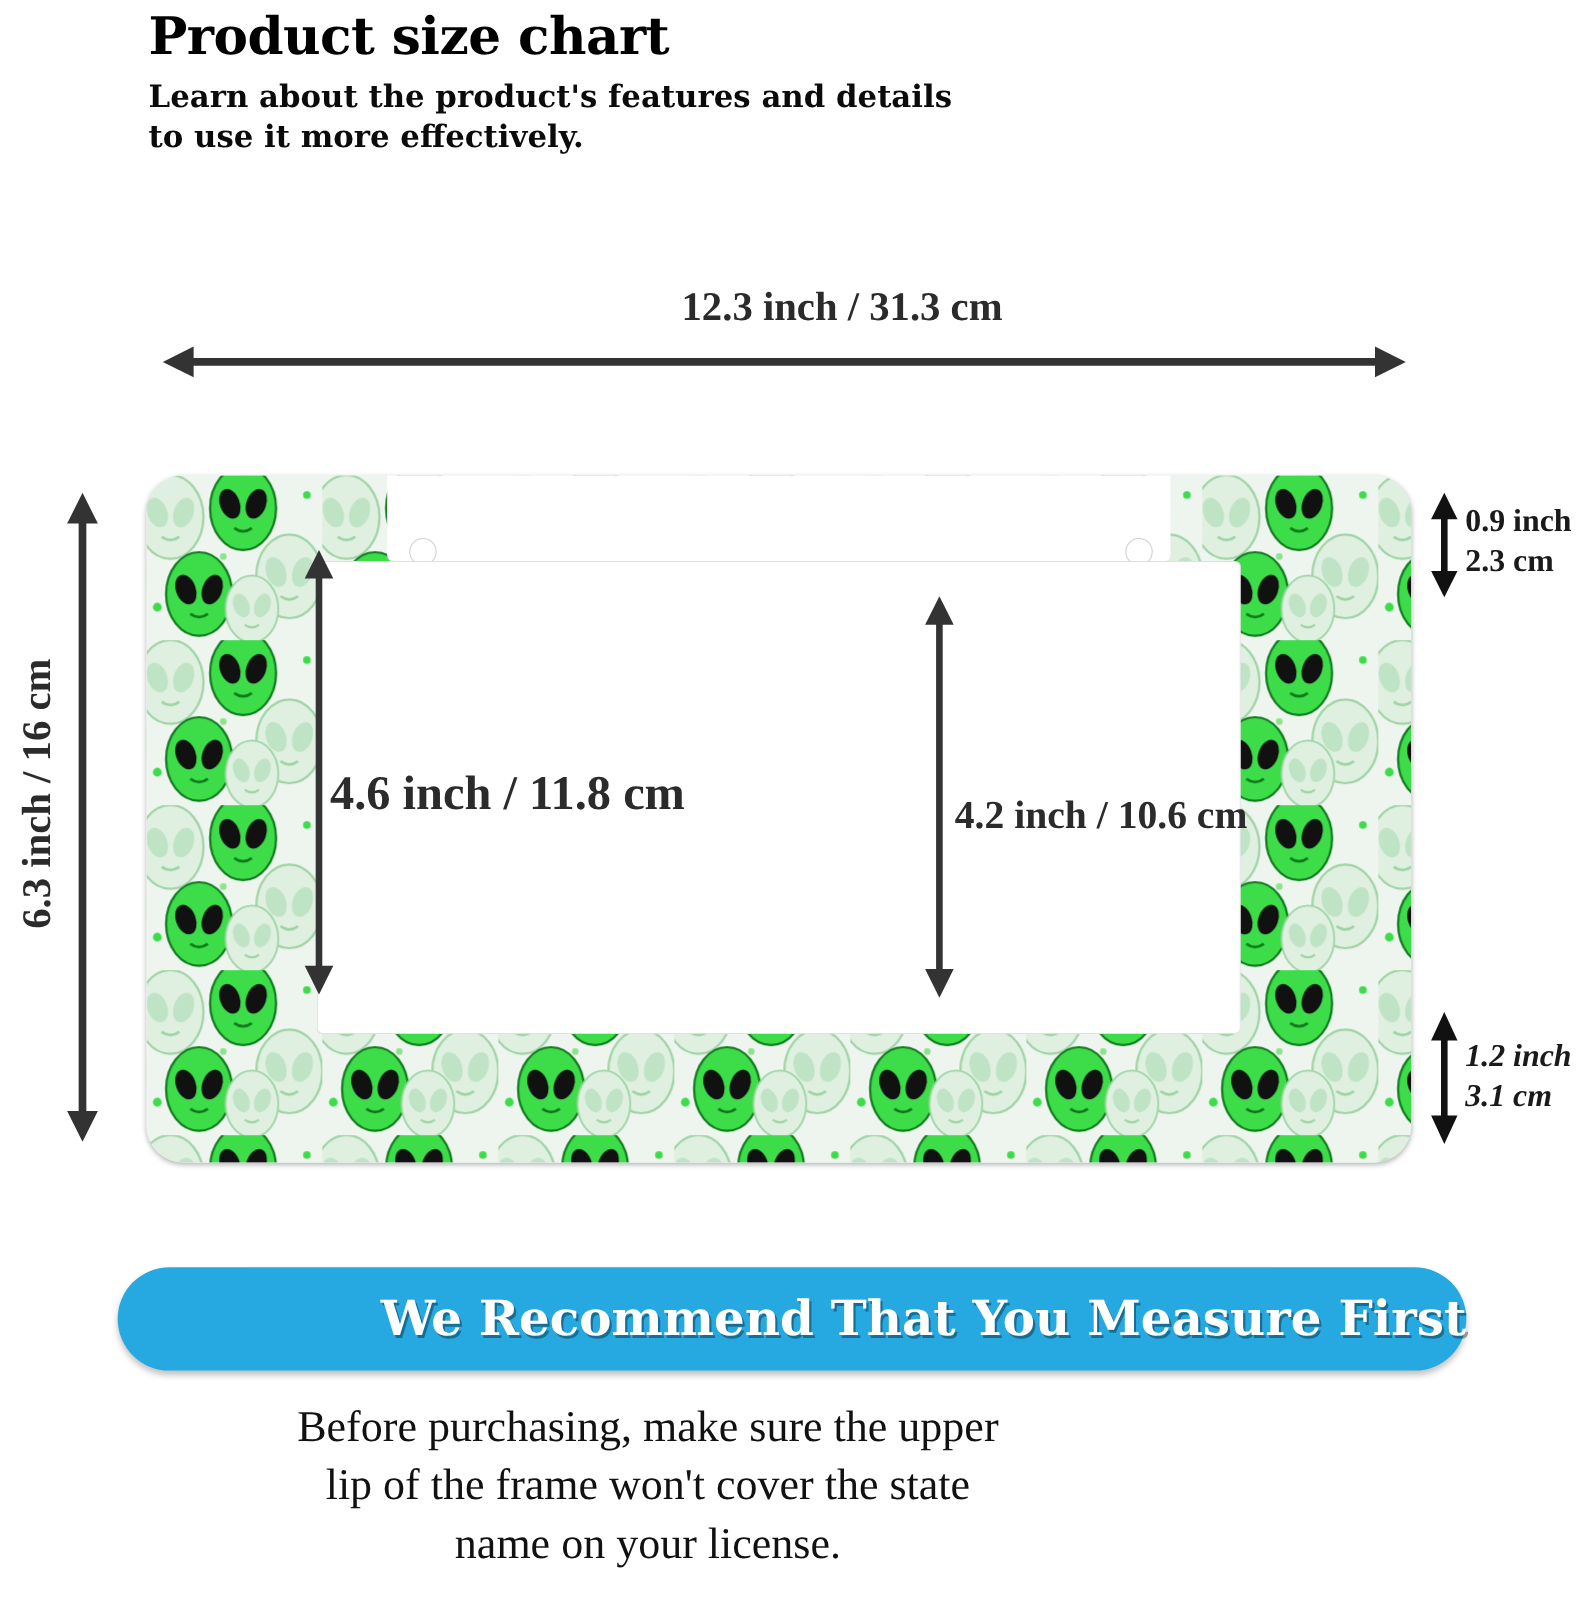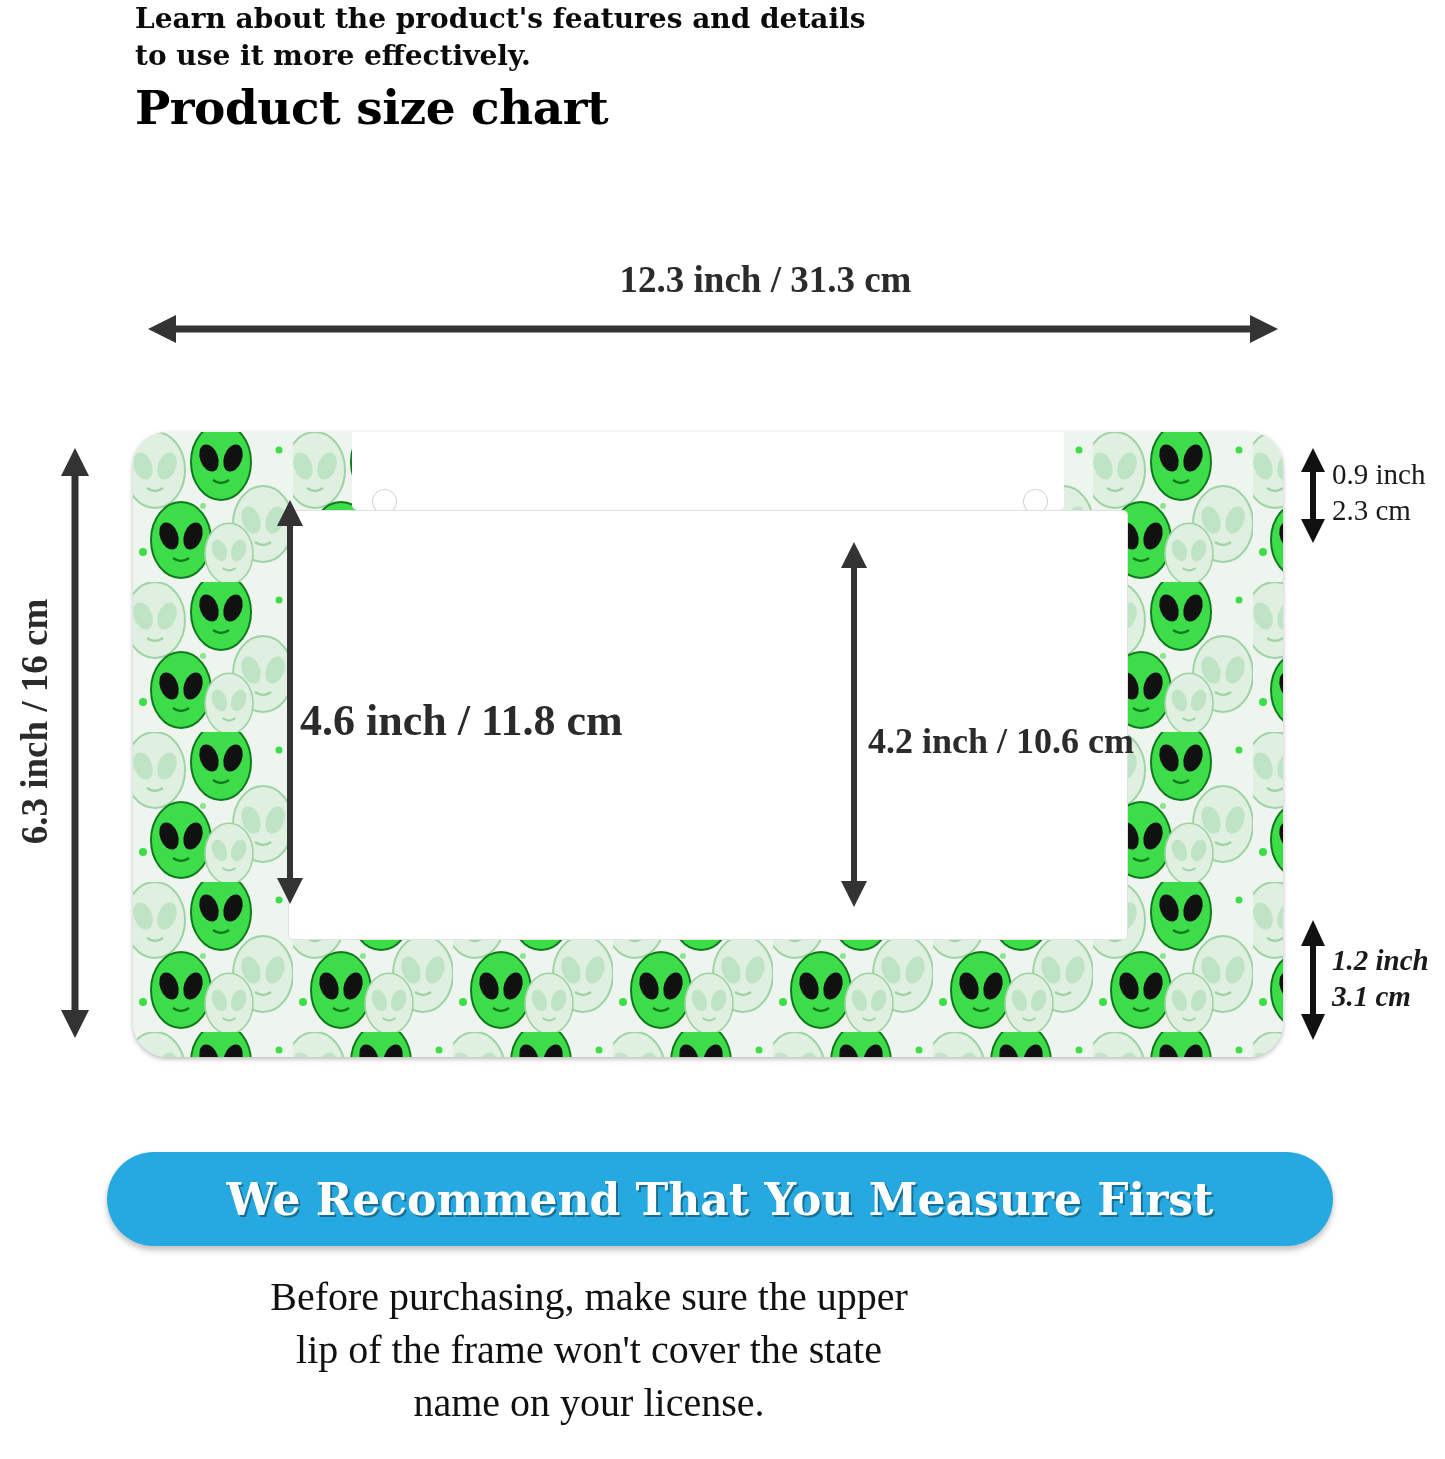"Learn about the product's features" div { order: before "Product size chart" -> after "Product size chart" }
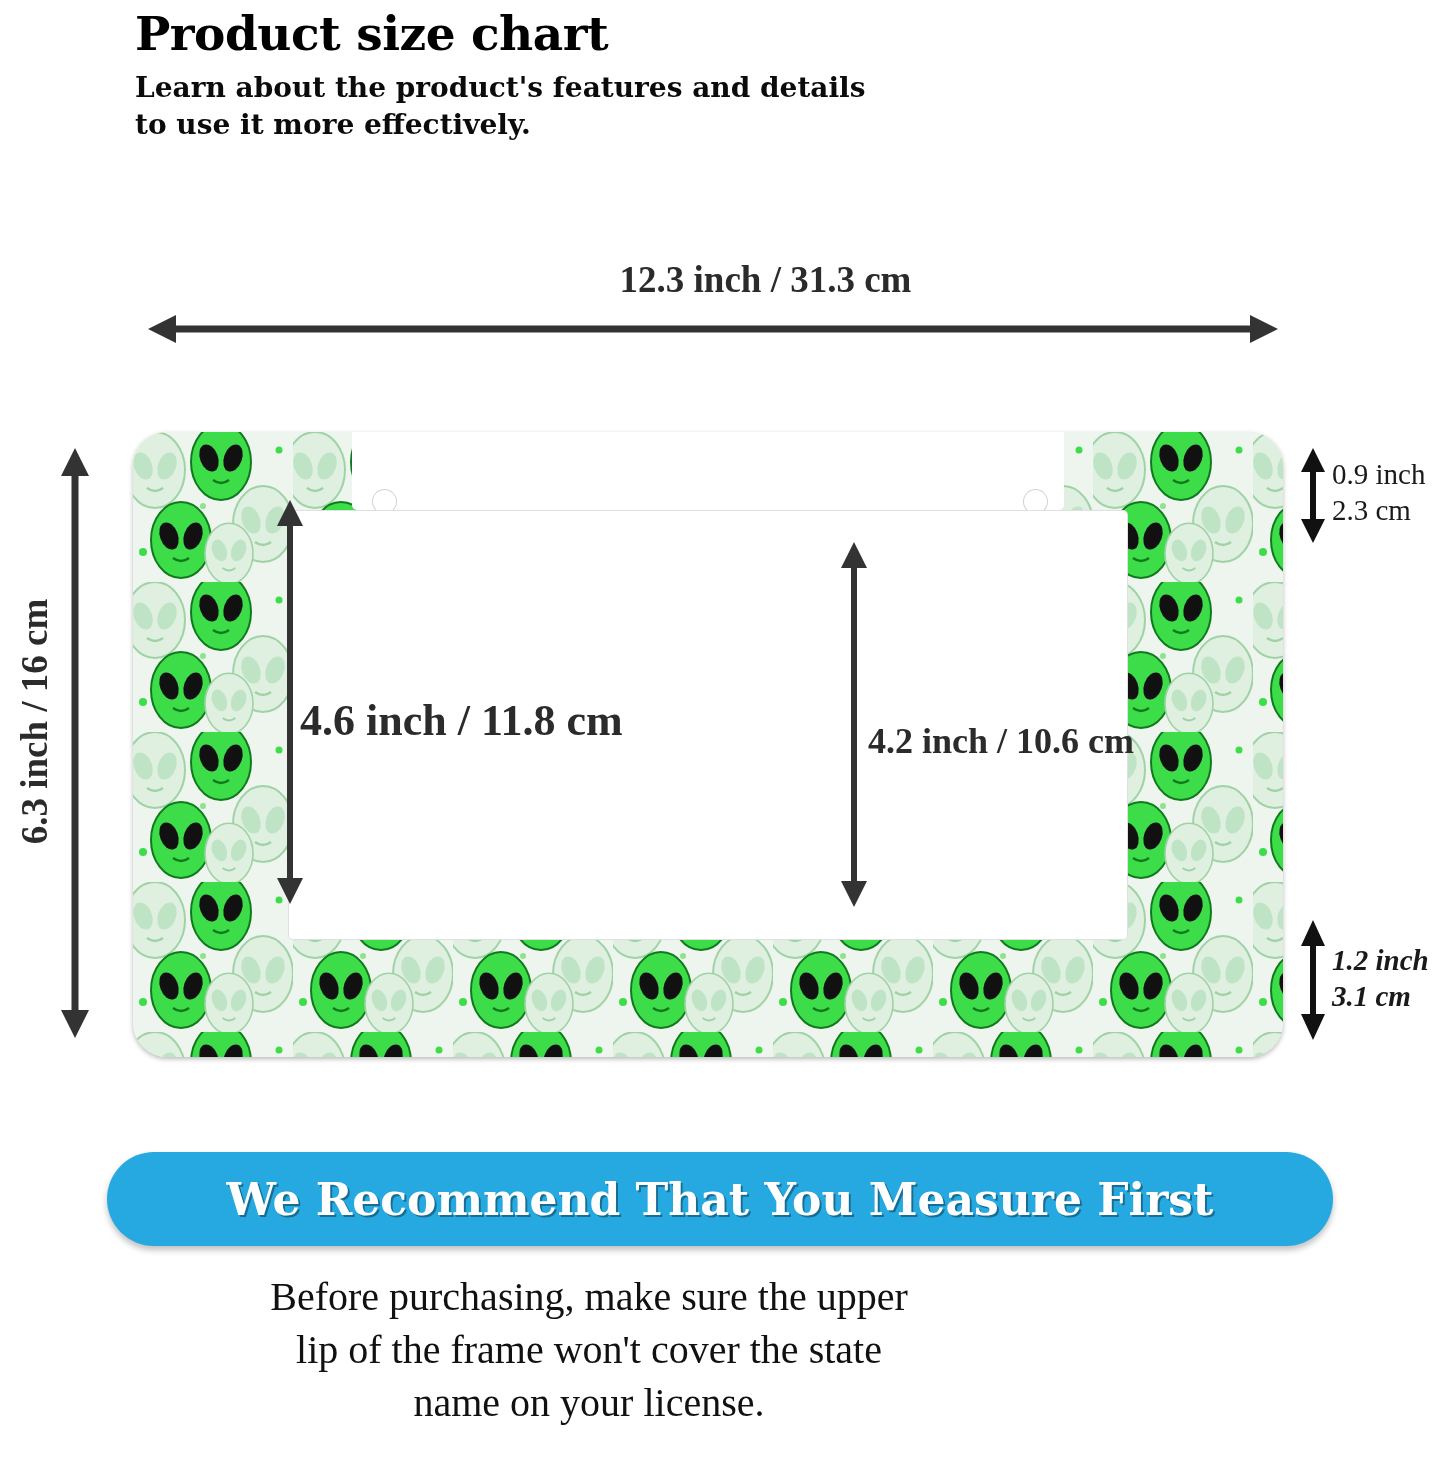"0.9 inch" #right-top-label { font-weight: normal -> bold }
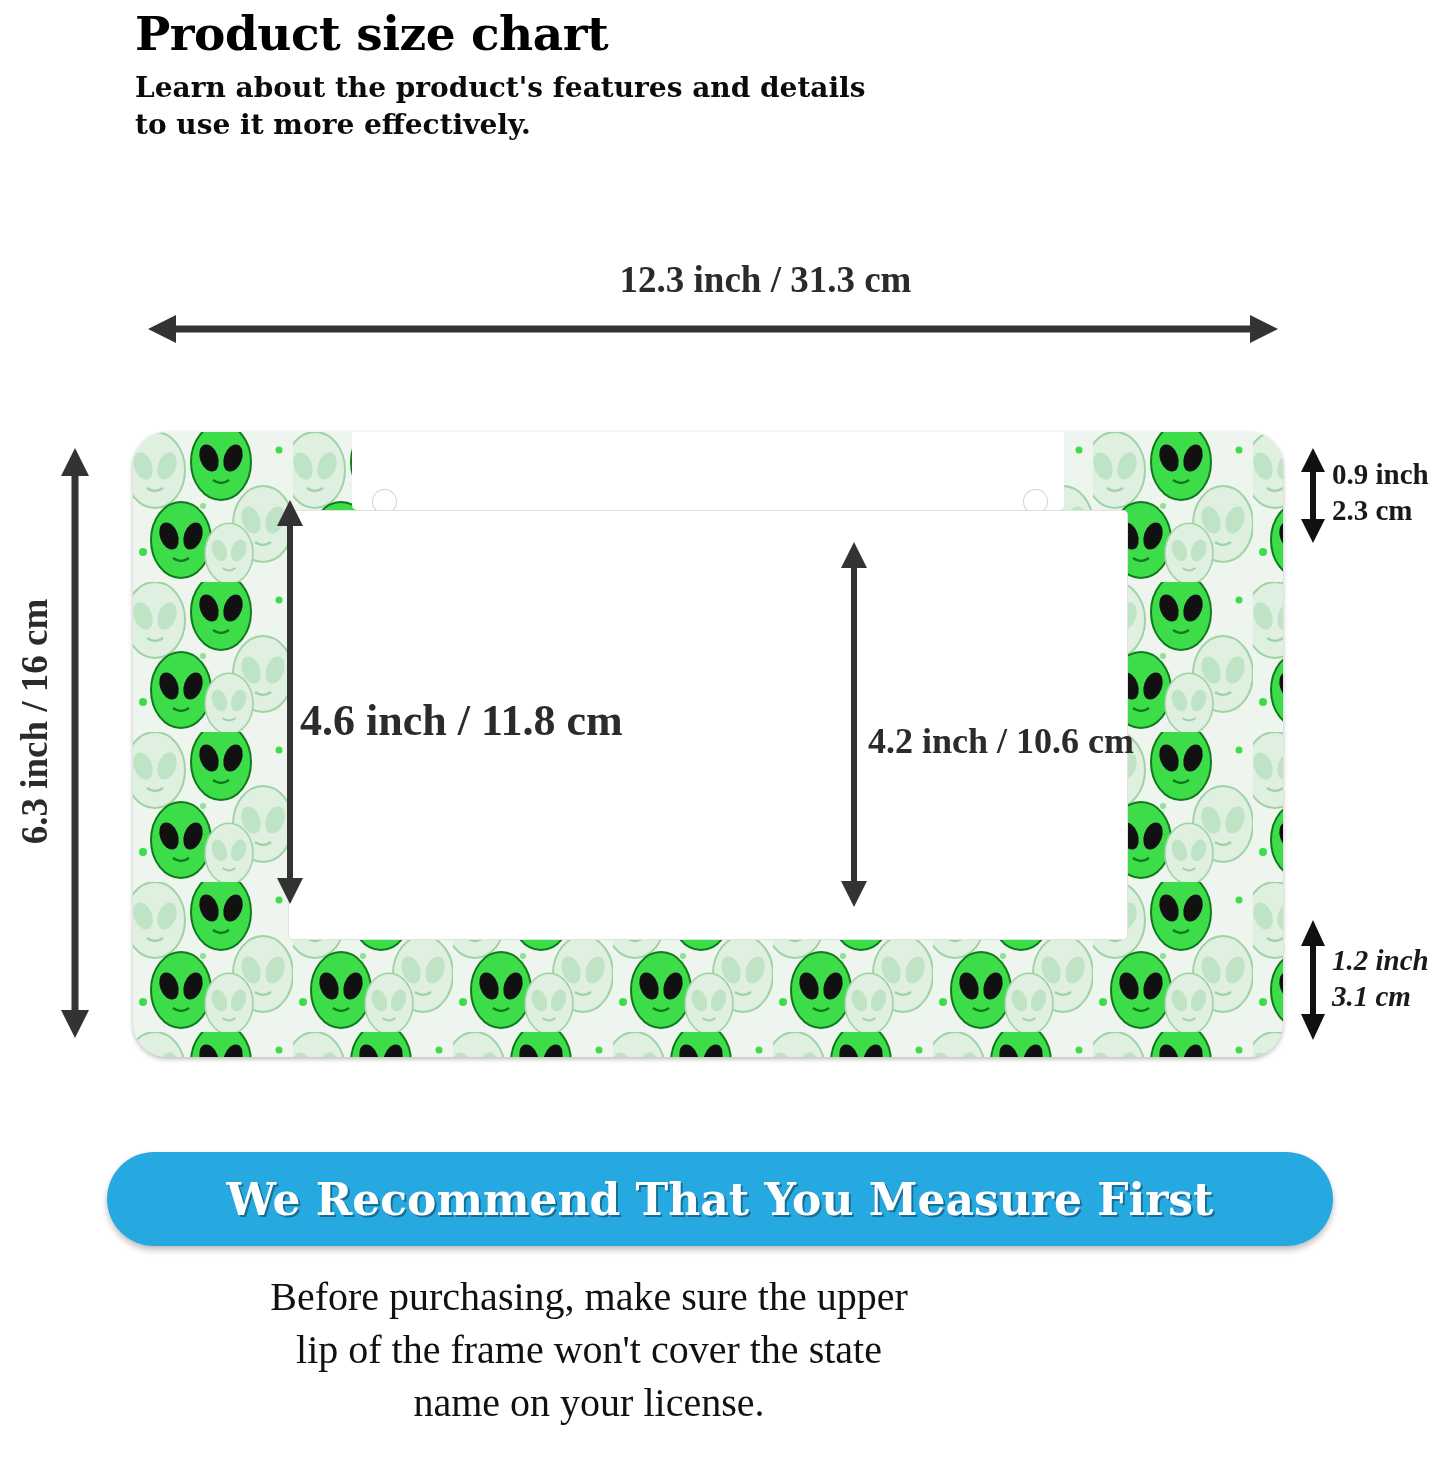"We Recommend That You Measure" #banner { justify-content: center -> flex-end }
